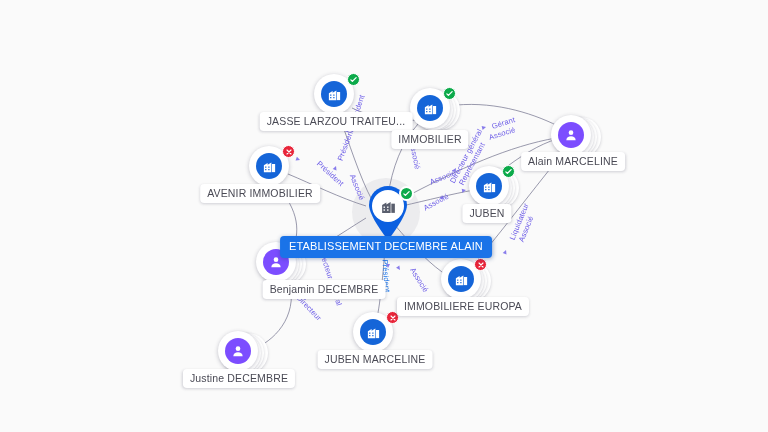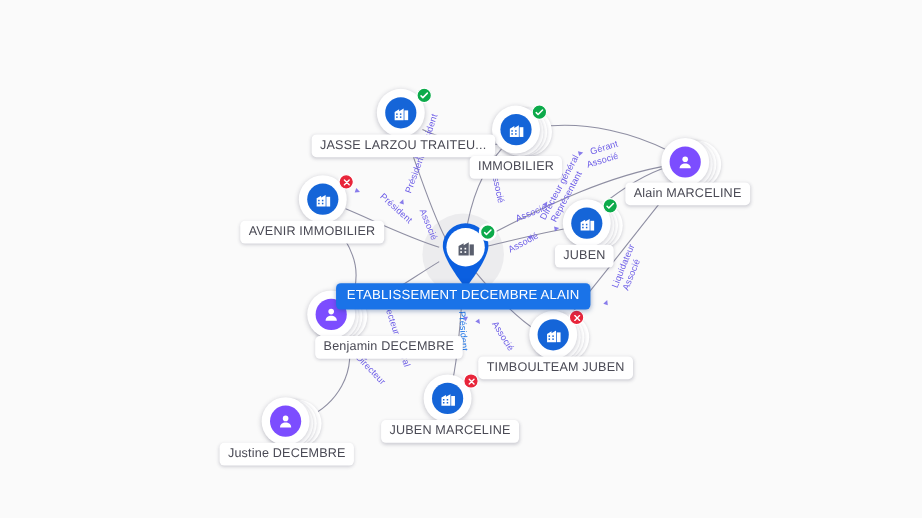"TIMBOULTEAM JUBEN" div.label { text: TIMBOULTEAM JUBEN -> IMMOBILIERE EUROPA }
